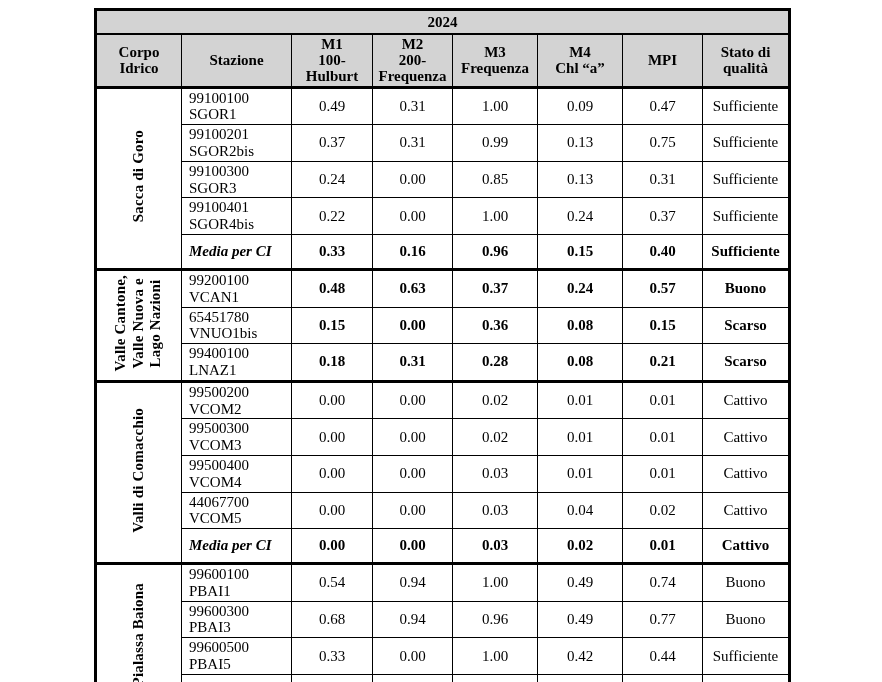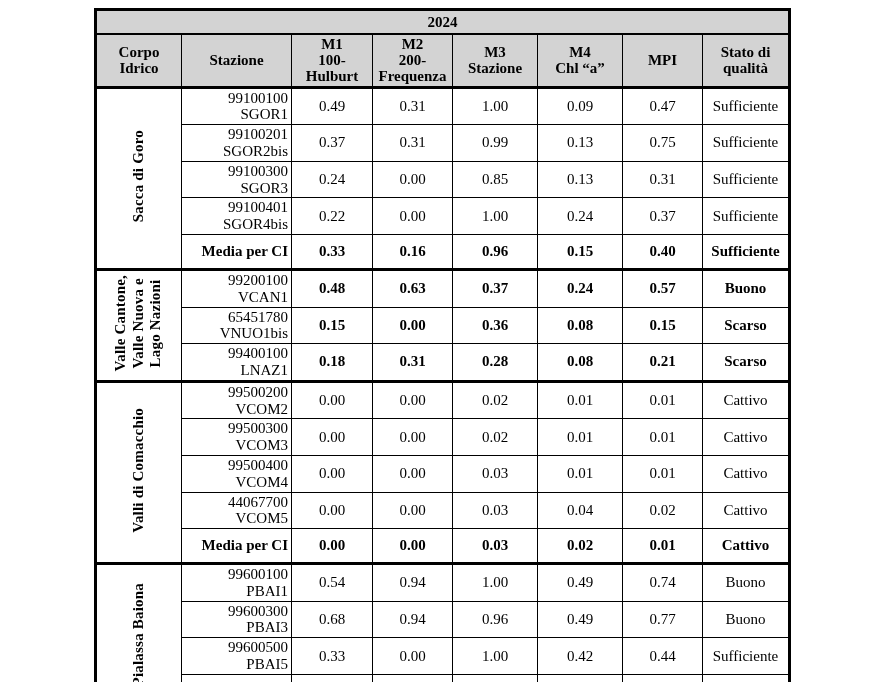"M3" th { text: Stazione -> Frequenza }
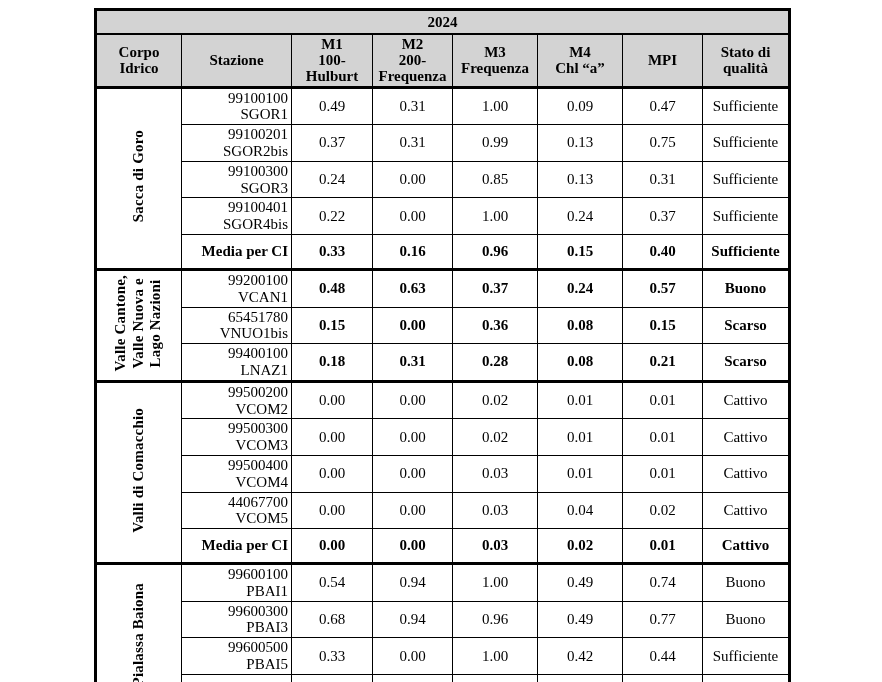"99100100" td.station { text-align: right -> left }
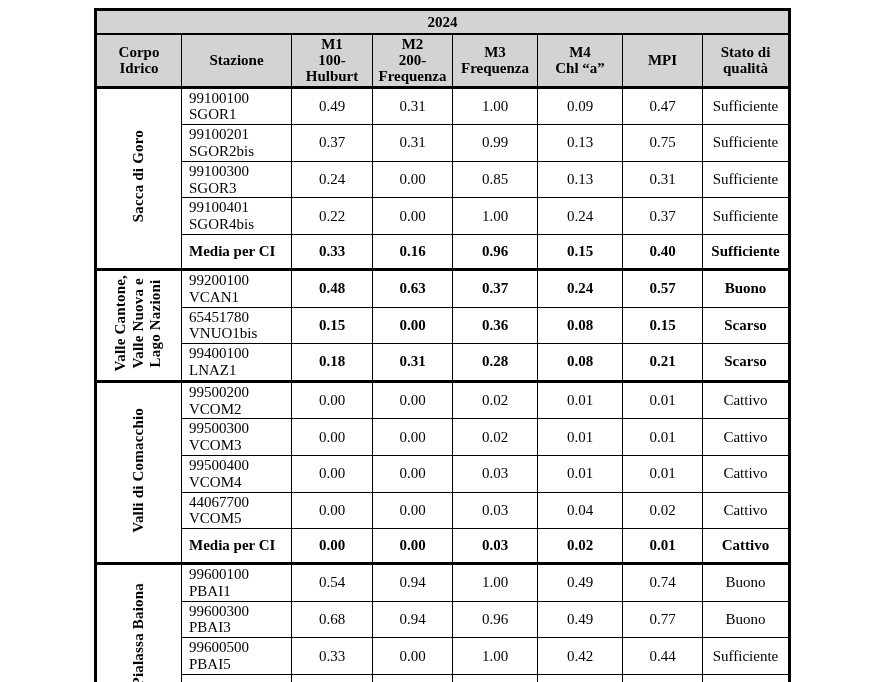"Media per CI" tr.media-row td.station { font-style: none -> italic }
